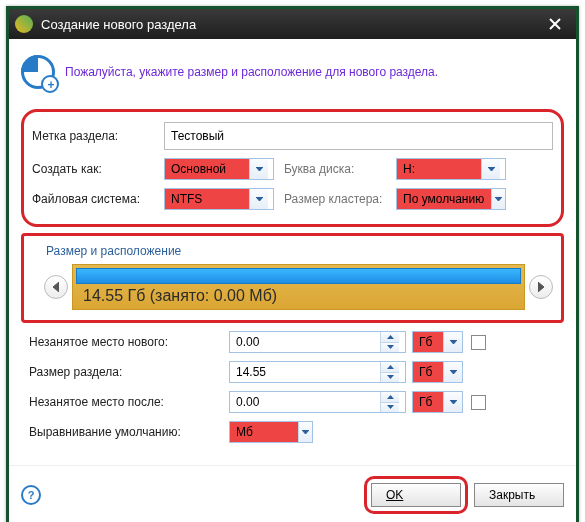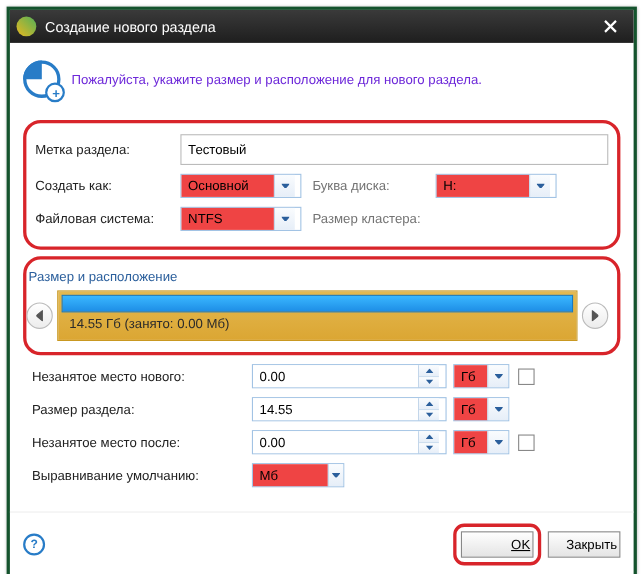"По умолчанию" div.dd { html: none -> <div> <div>По умолчанию</div> <div> <svg> <polygon></polygon> </svg> </div> </div> }
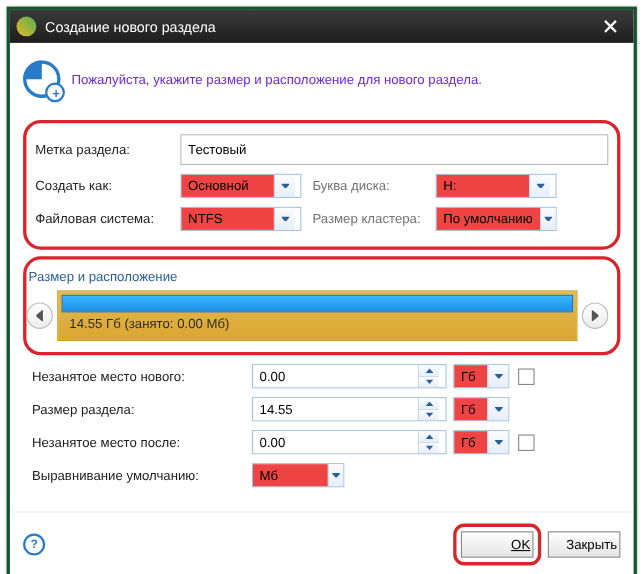"Размер и расположение" .section-title { border-radius: 16px -> 4px; padding: 10px 8px 10px 0 -> 10px 8px 10px 20px }
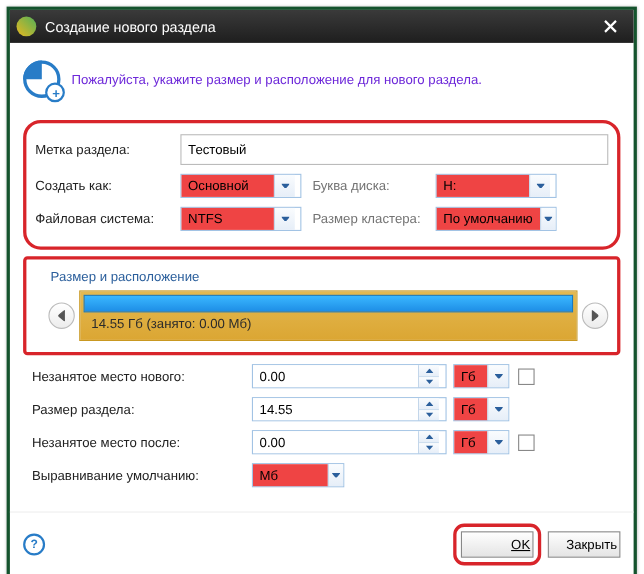"14.55 Гб (занято: 0.00 Мб)" .bar-lbl { font-size: 12px -> 16px }
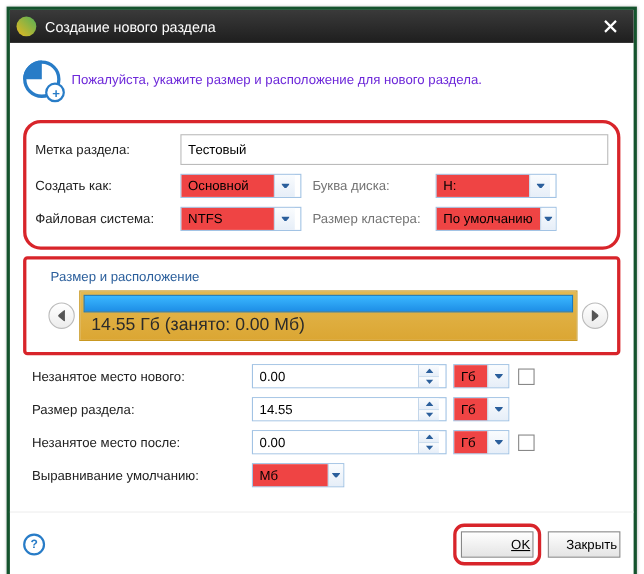"OK" .btn { justify-content: flex-end -> flex-start; padding: 0 2px -> 0 14px }
